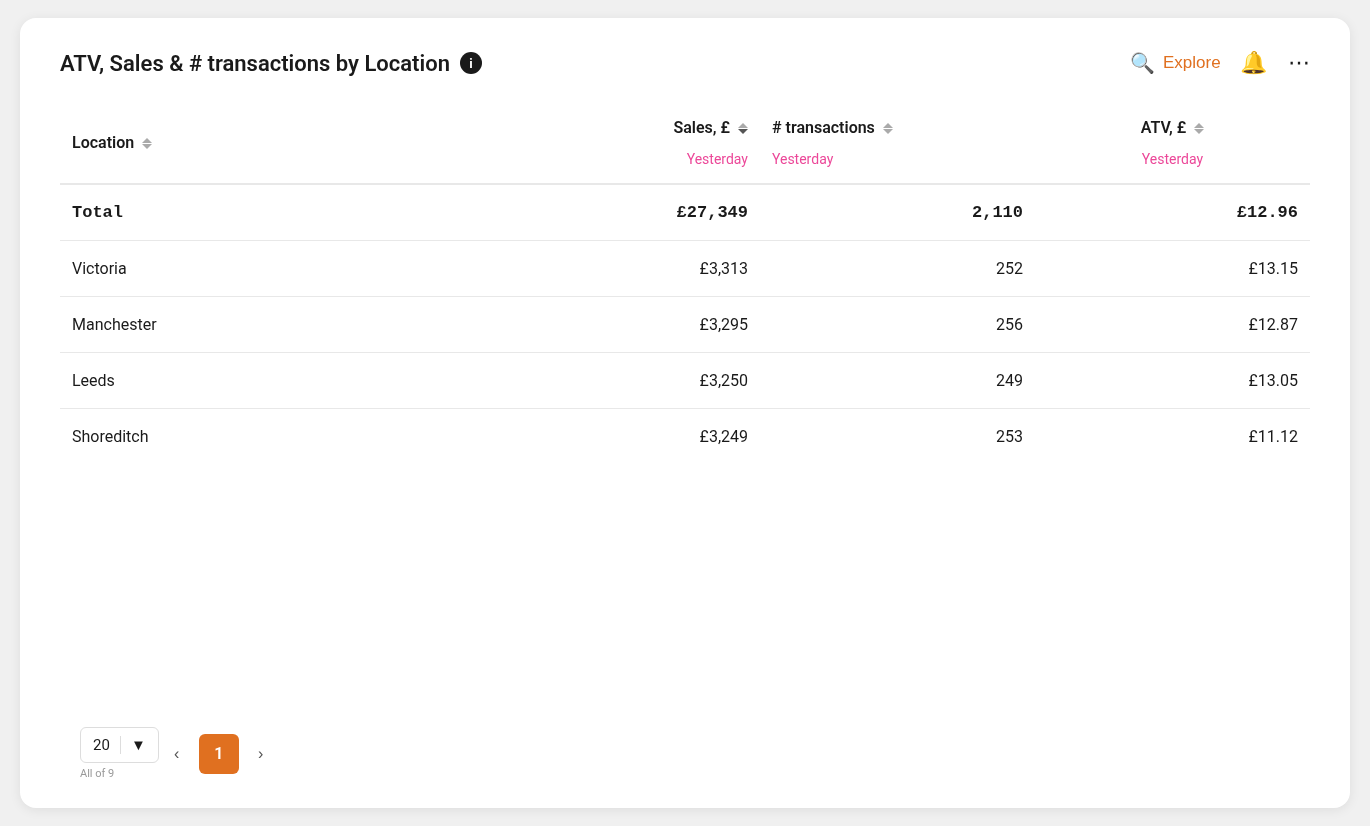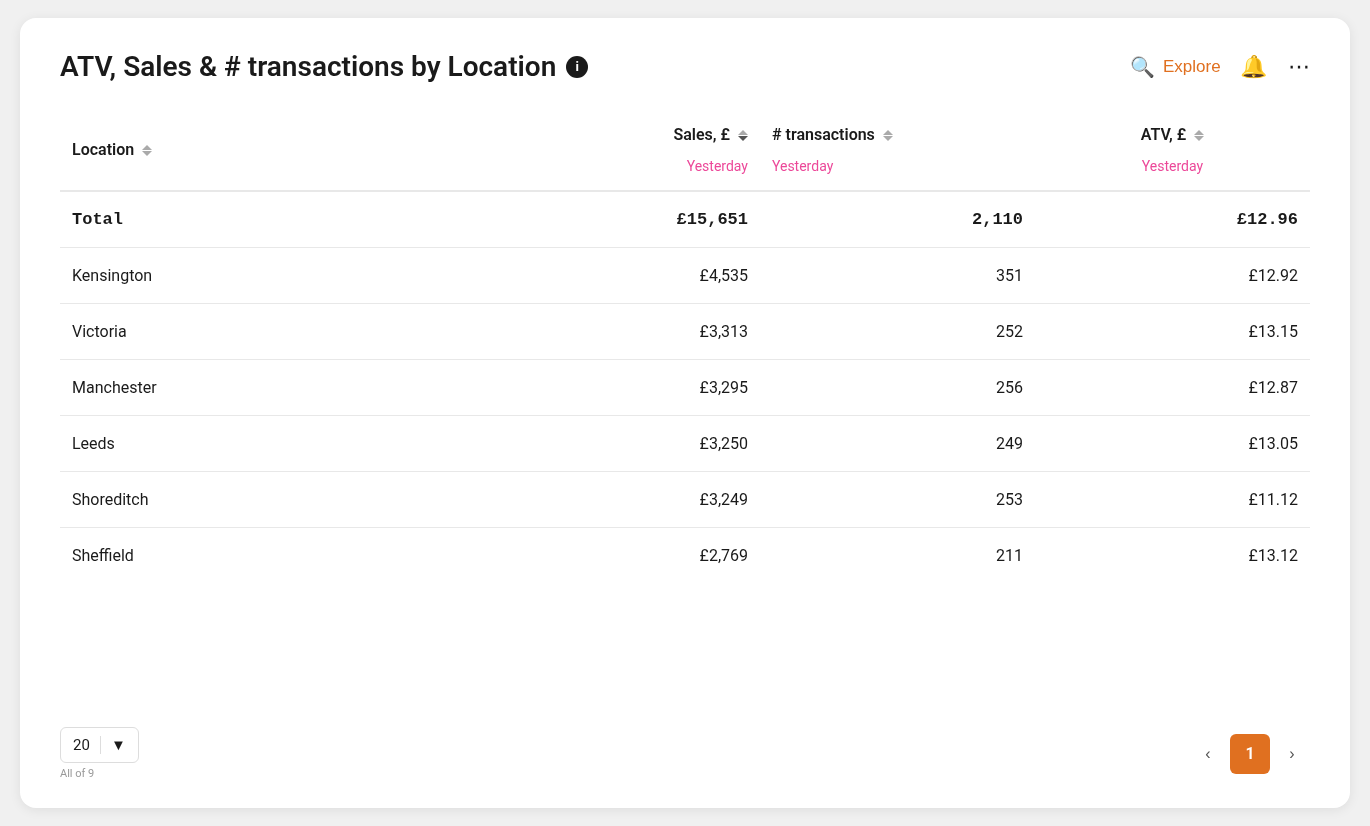"ATV, Sales & # transactions" .header-title { font-size: 28px -> 22px }
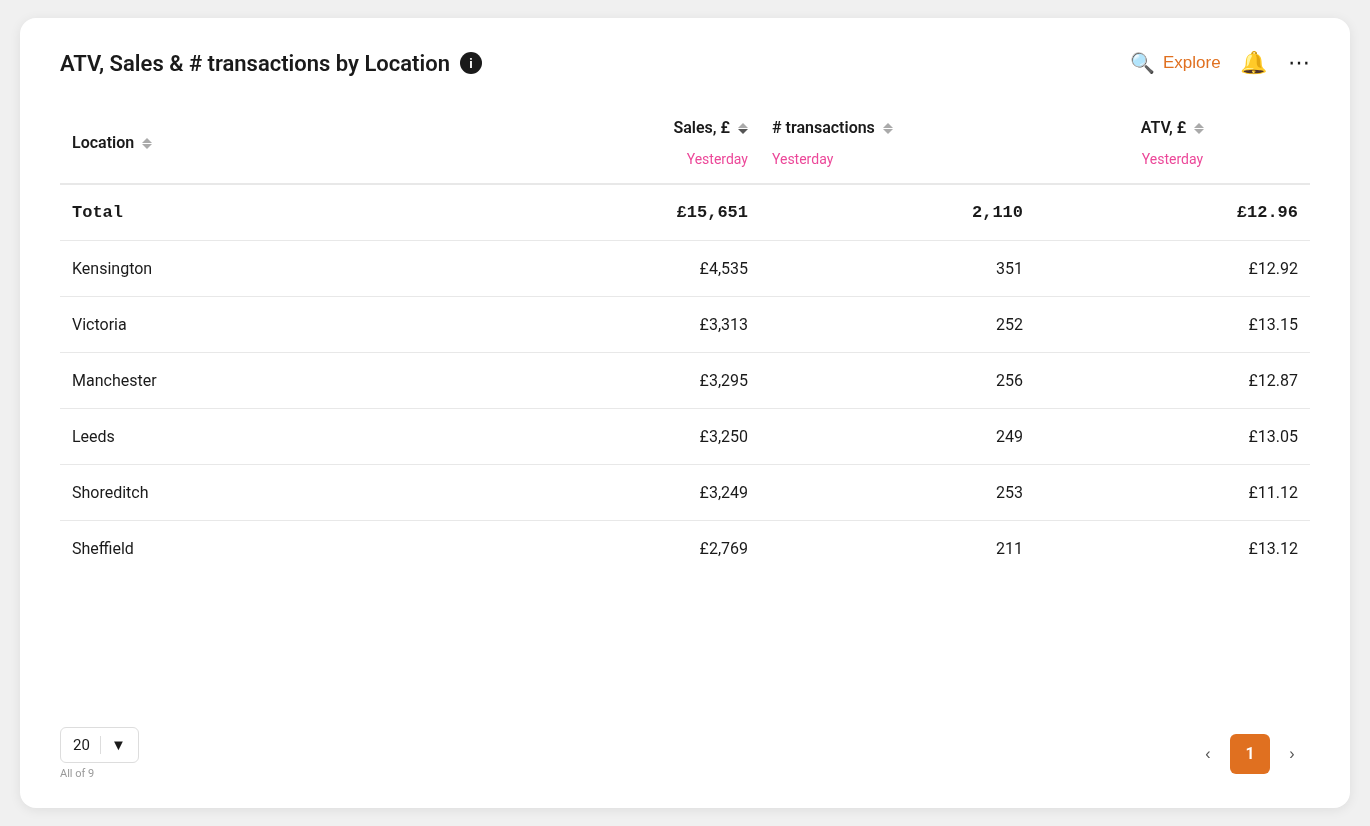"£15,651" td { text: £15,651 -> £27,349 }
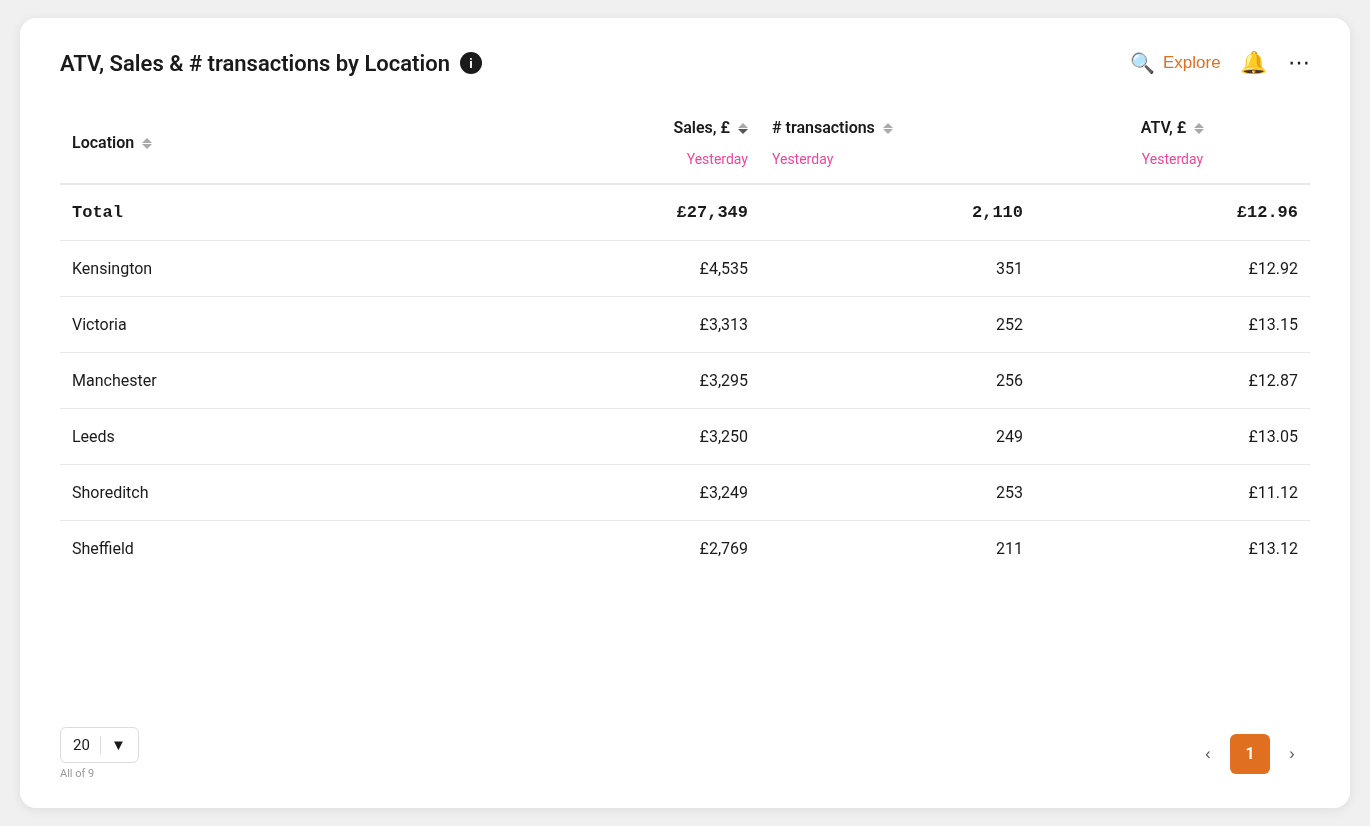"Kensington" tr { html: <tr> <td>Kensington</td> <td>£4,535</td> <td>351</td> <td>£12.92</td> </tr> -> none }
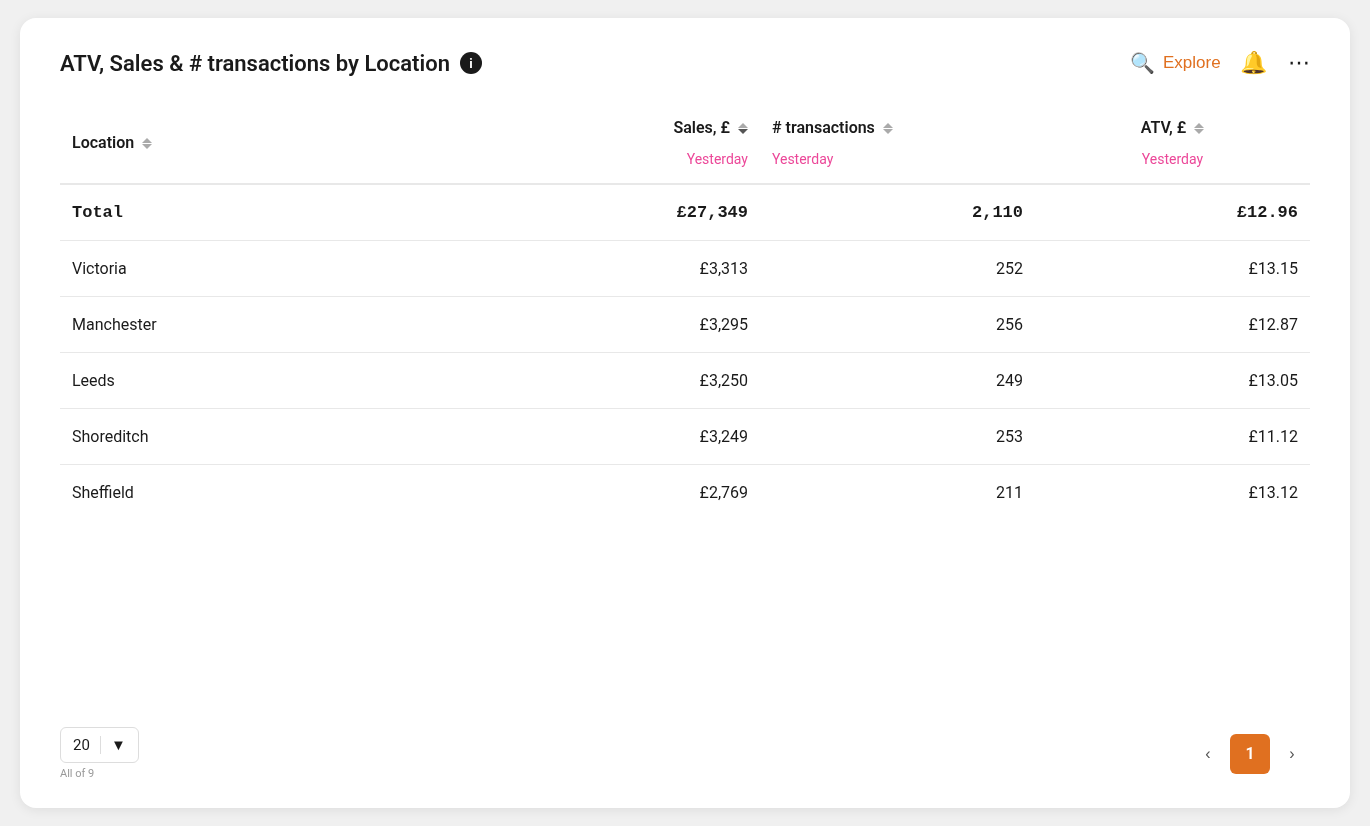"Sheffield" tr { html: <tr> <td>Sheffield</td> <td>£2,769</td> <td>211</td> <td>£13.12</td> </tr> -> none }
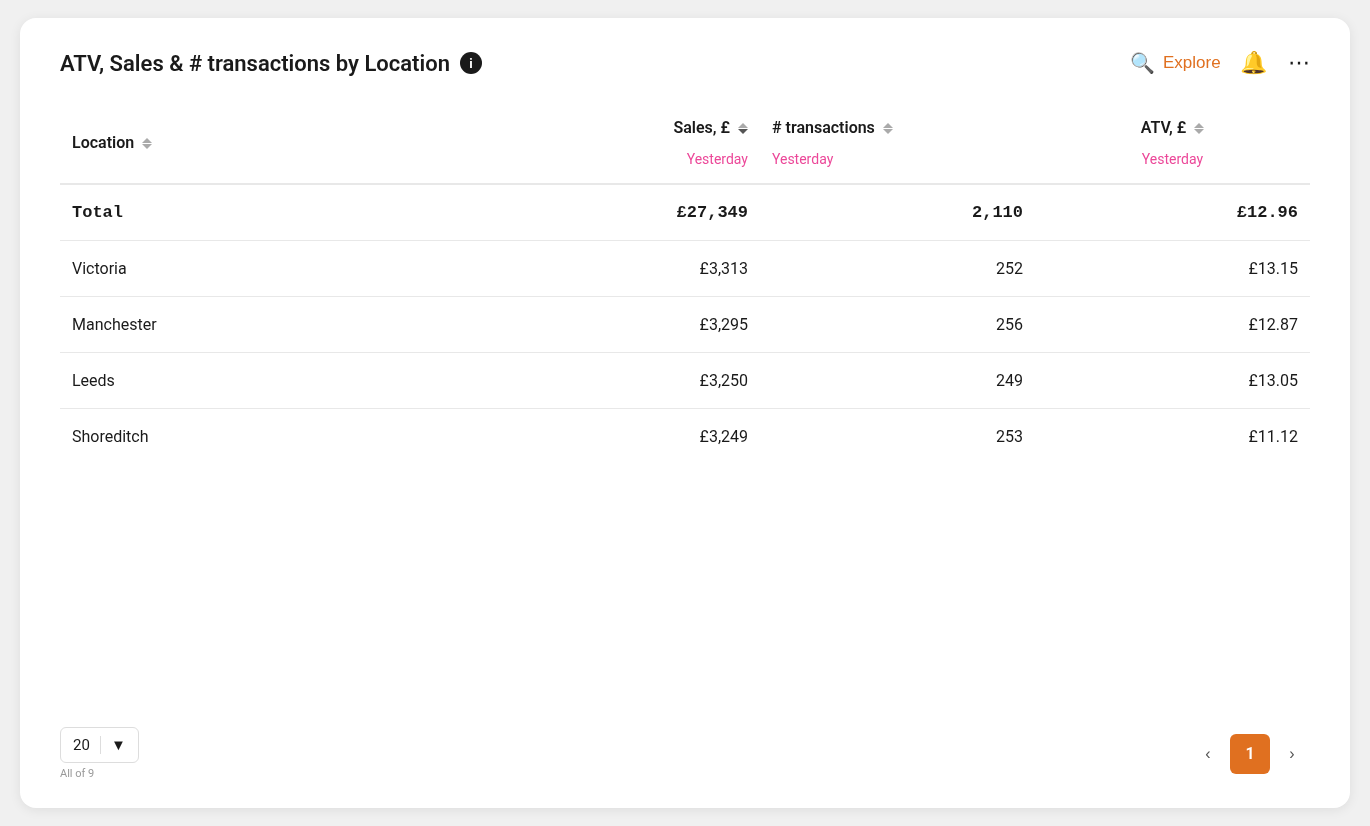"20" .footer { justify-content: space-between -> none; margin-left: none -> 20px }
